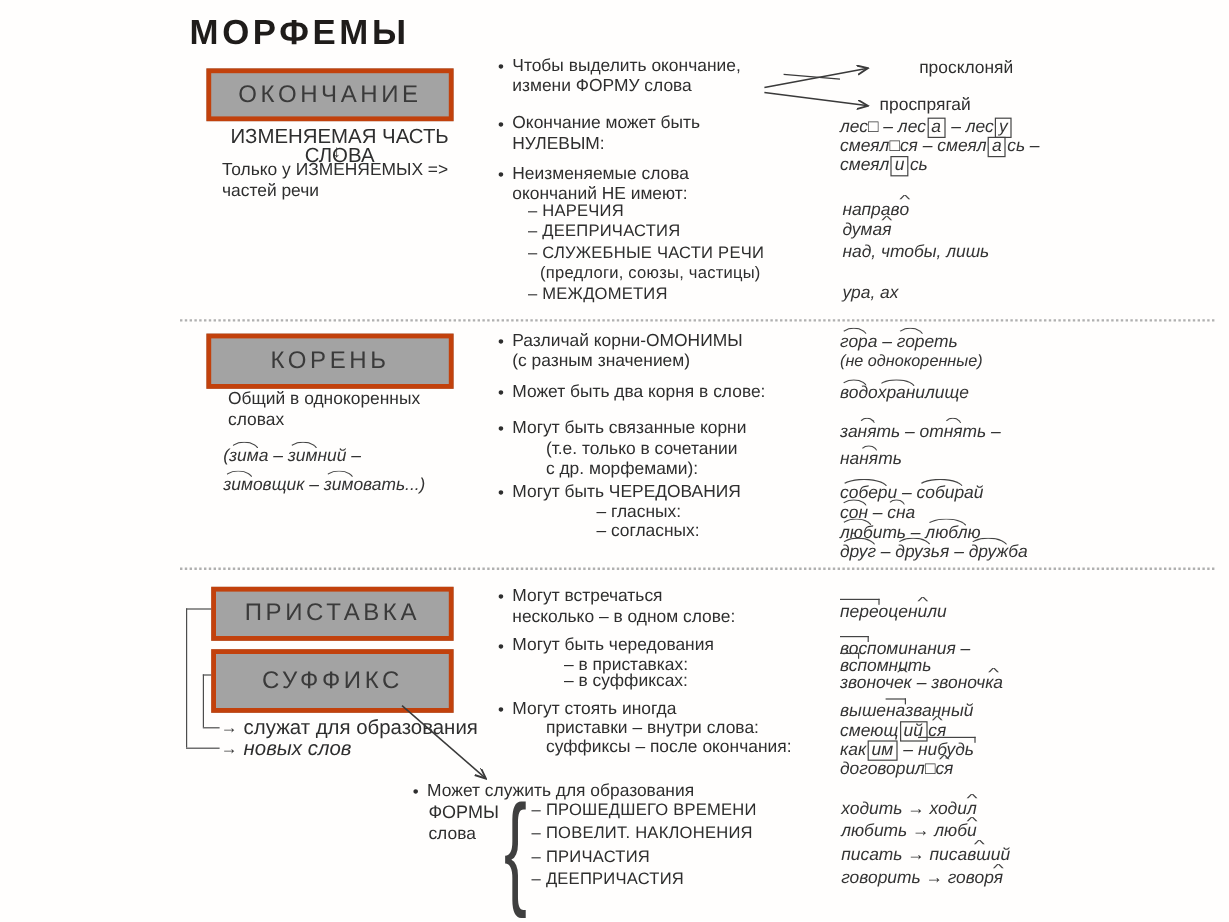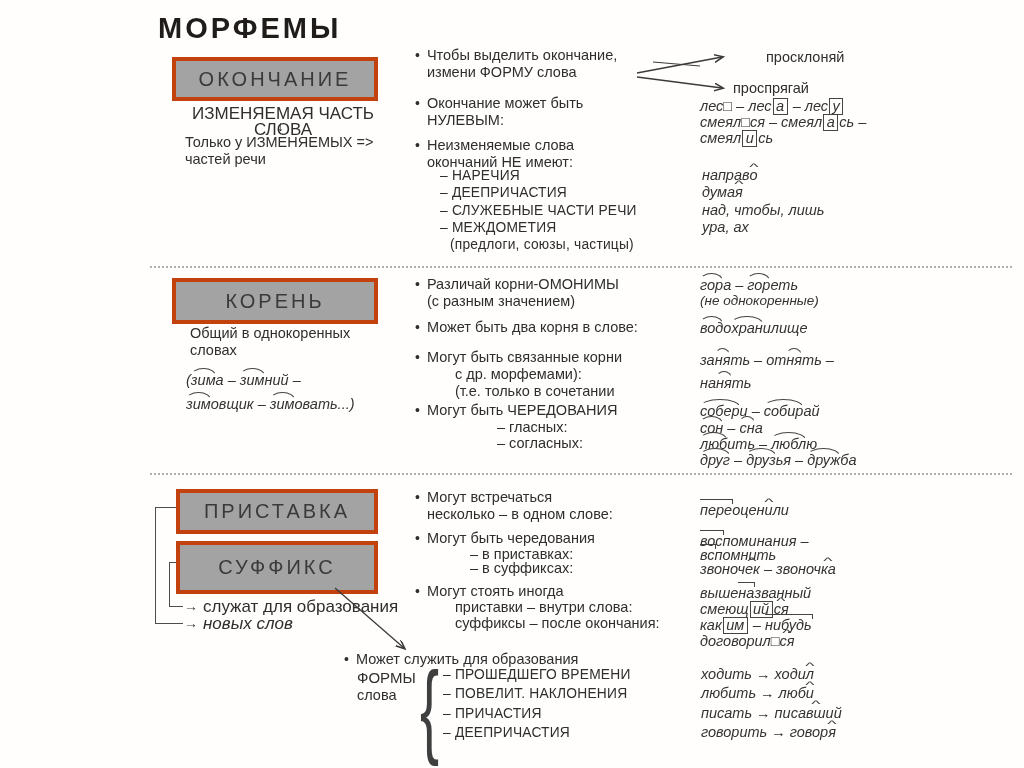"– МЕЖДОМЕТИЯ" div.itemrow { order: before "(предлоги, союзы, частицы)" -> after "(предлоги, союзы, частицы)" }
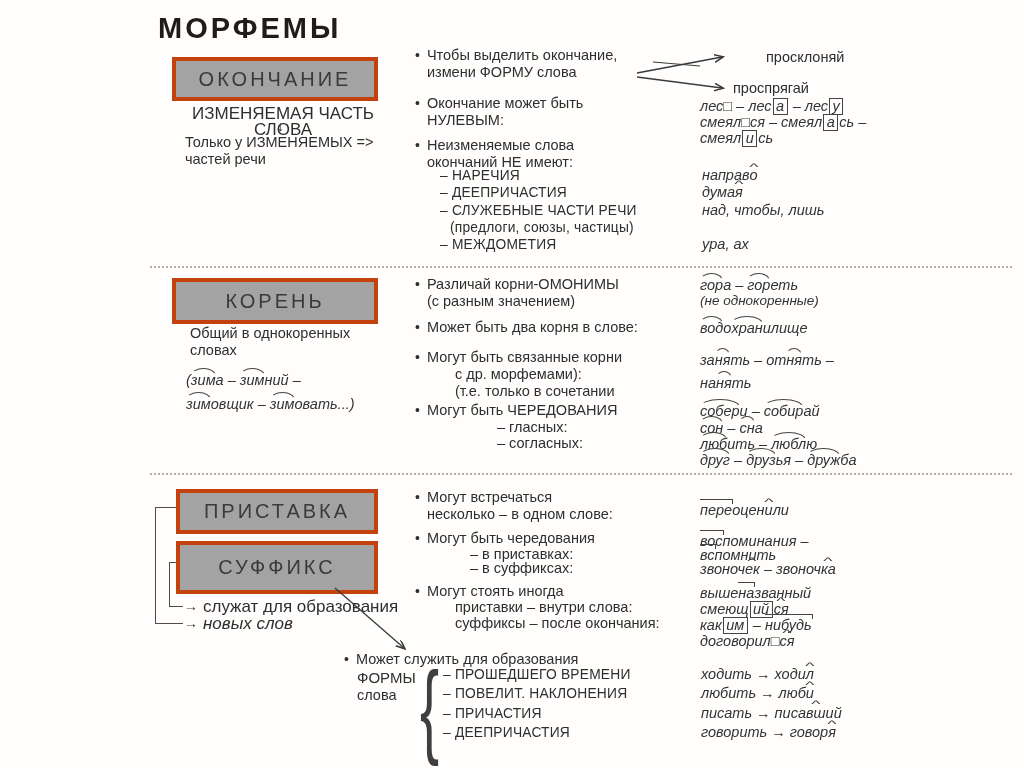"с др. морфемами):" div.lbl { order: before "(т.е. только в сочетании" -> after "(т.е. только в сочетании" }
